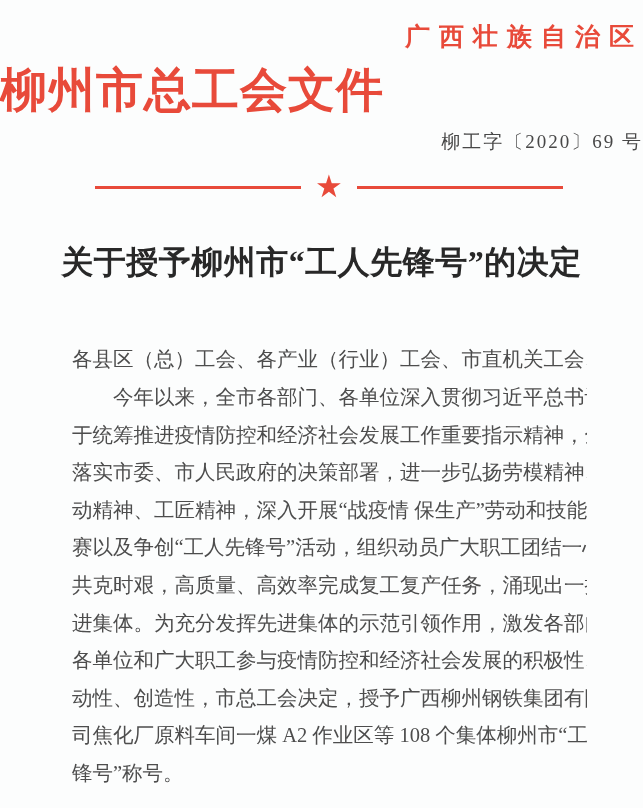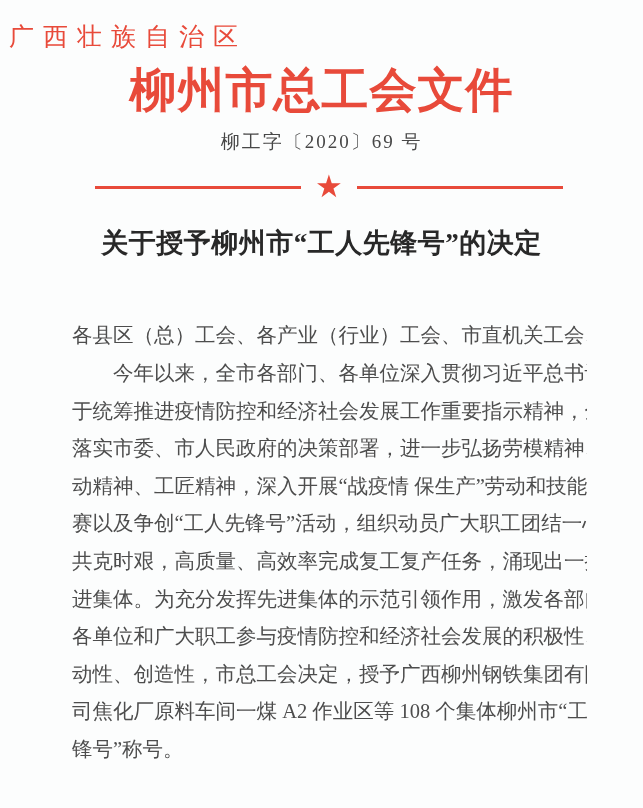"广西壮族自治区" .region-line { font-weight: 400 -> 700; text-align: left -> right }
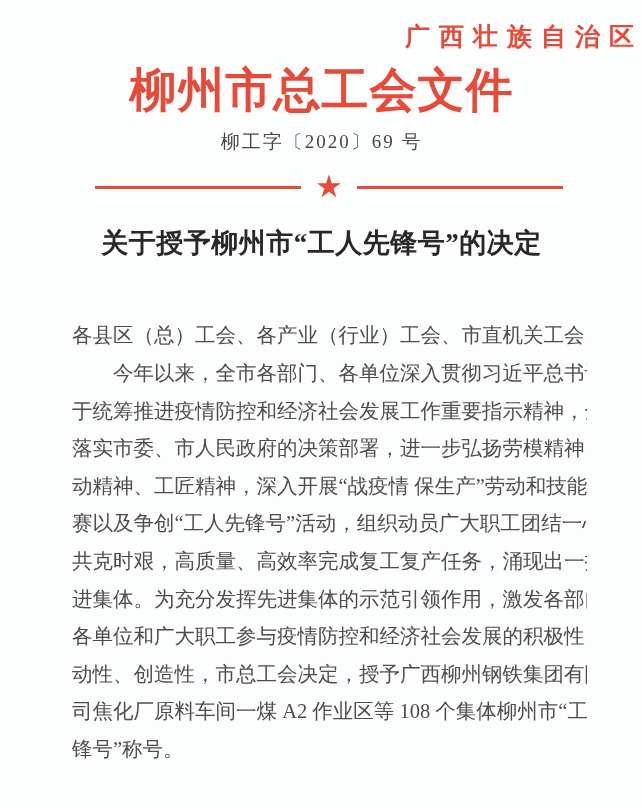"柳州市总工会文件" .org-title { text-align: center -> none }
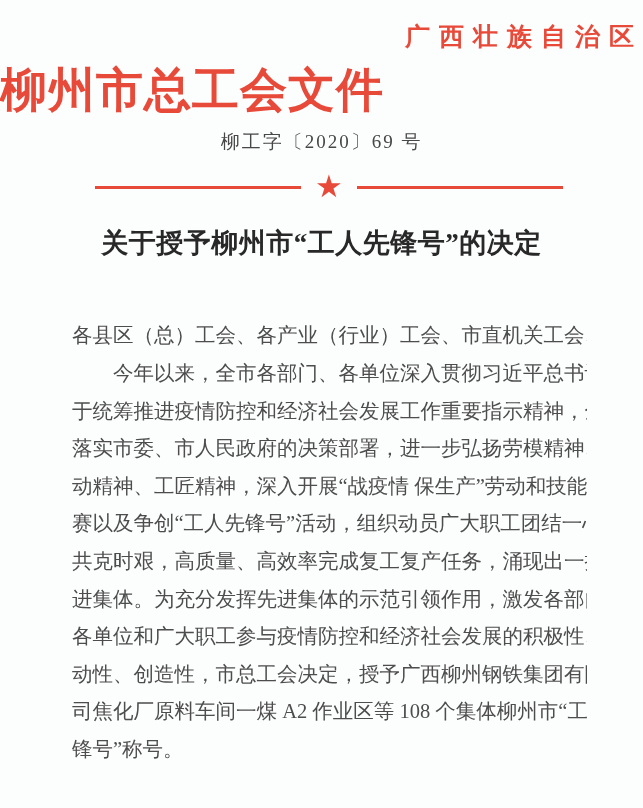"柳工字〔2020〕69 号" .doc-number { text-align: center -> right }
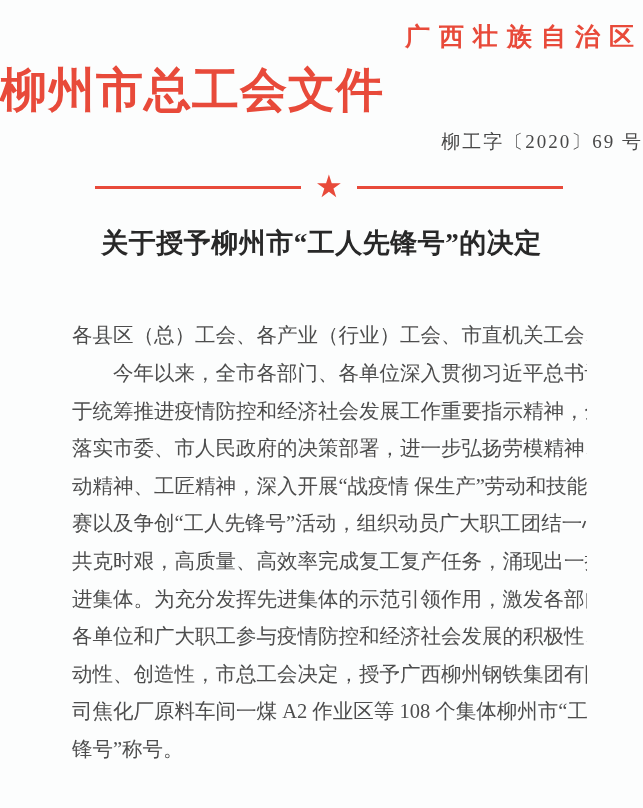"关于授予柳州市“工人先锋号”的决定" .doc-title { font-size: 27px -> 32px; margin-top: 22px -> 38px }
